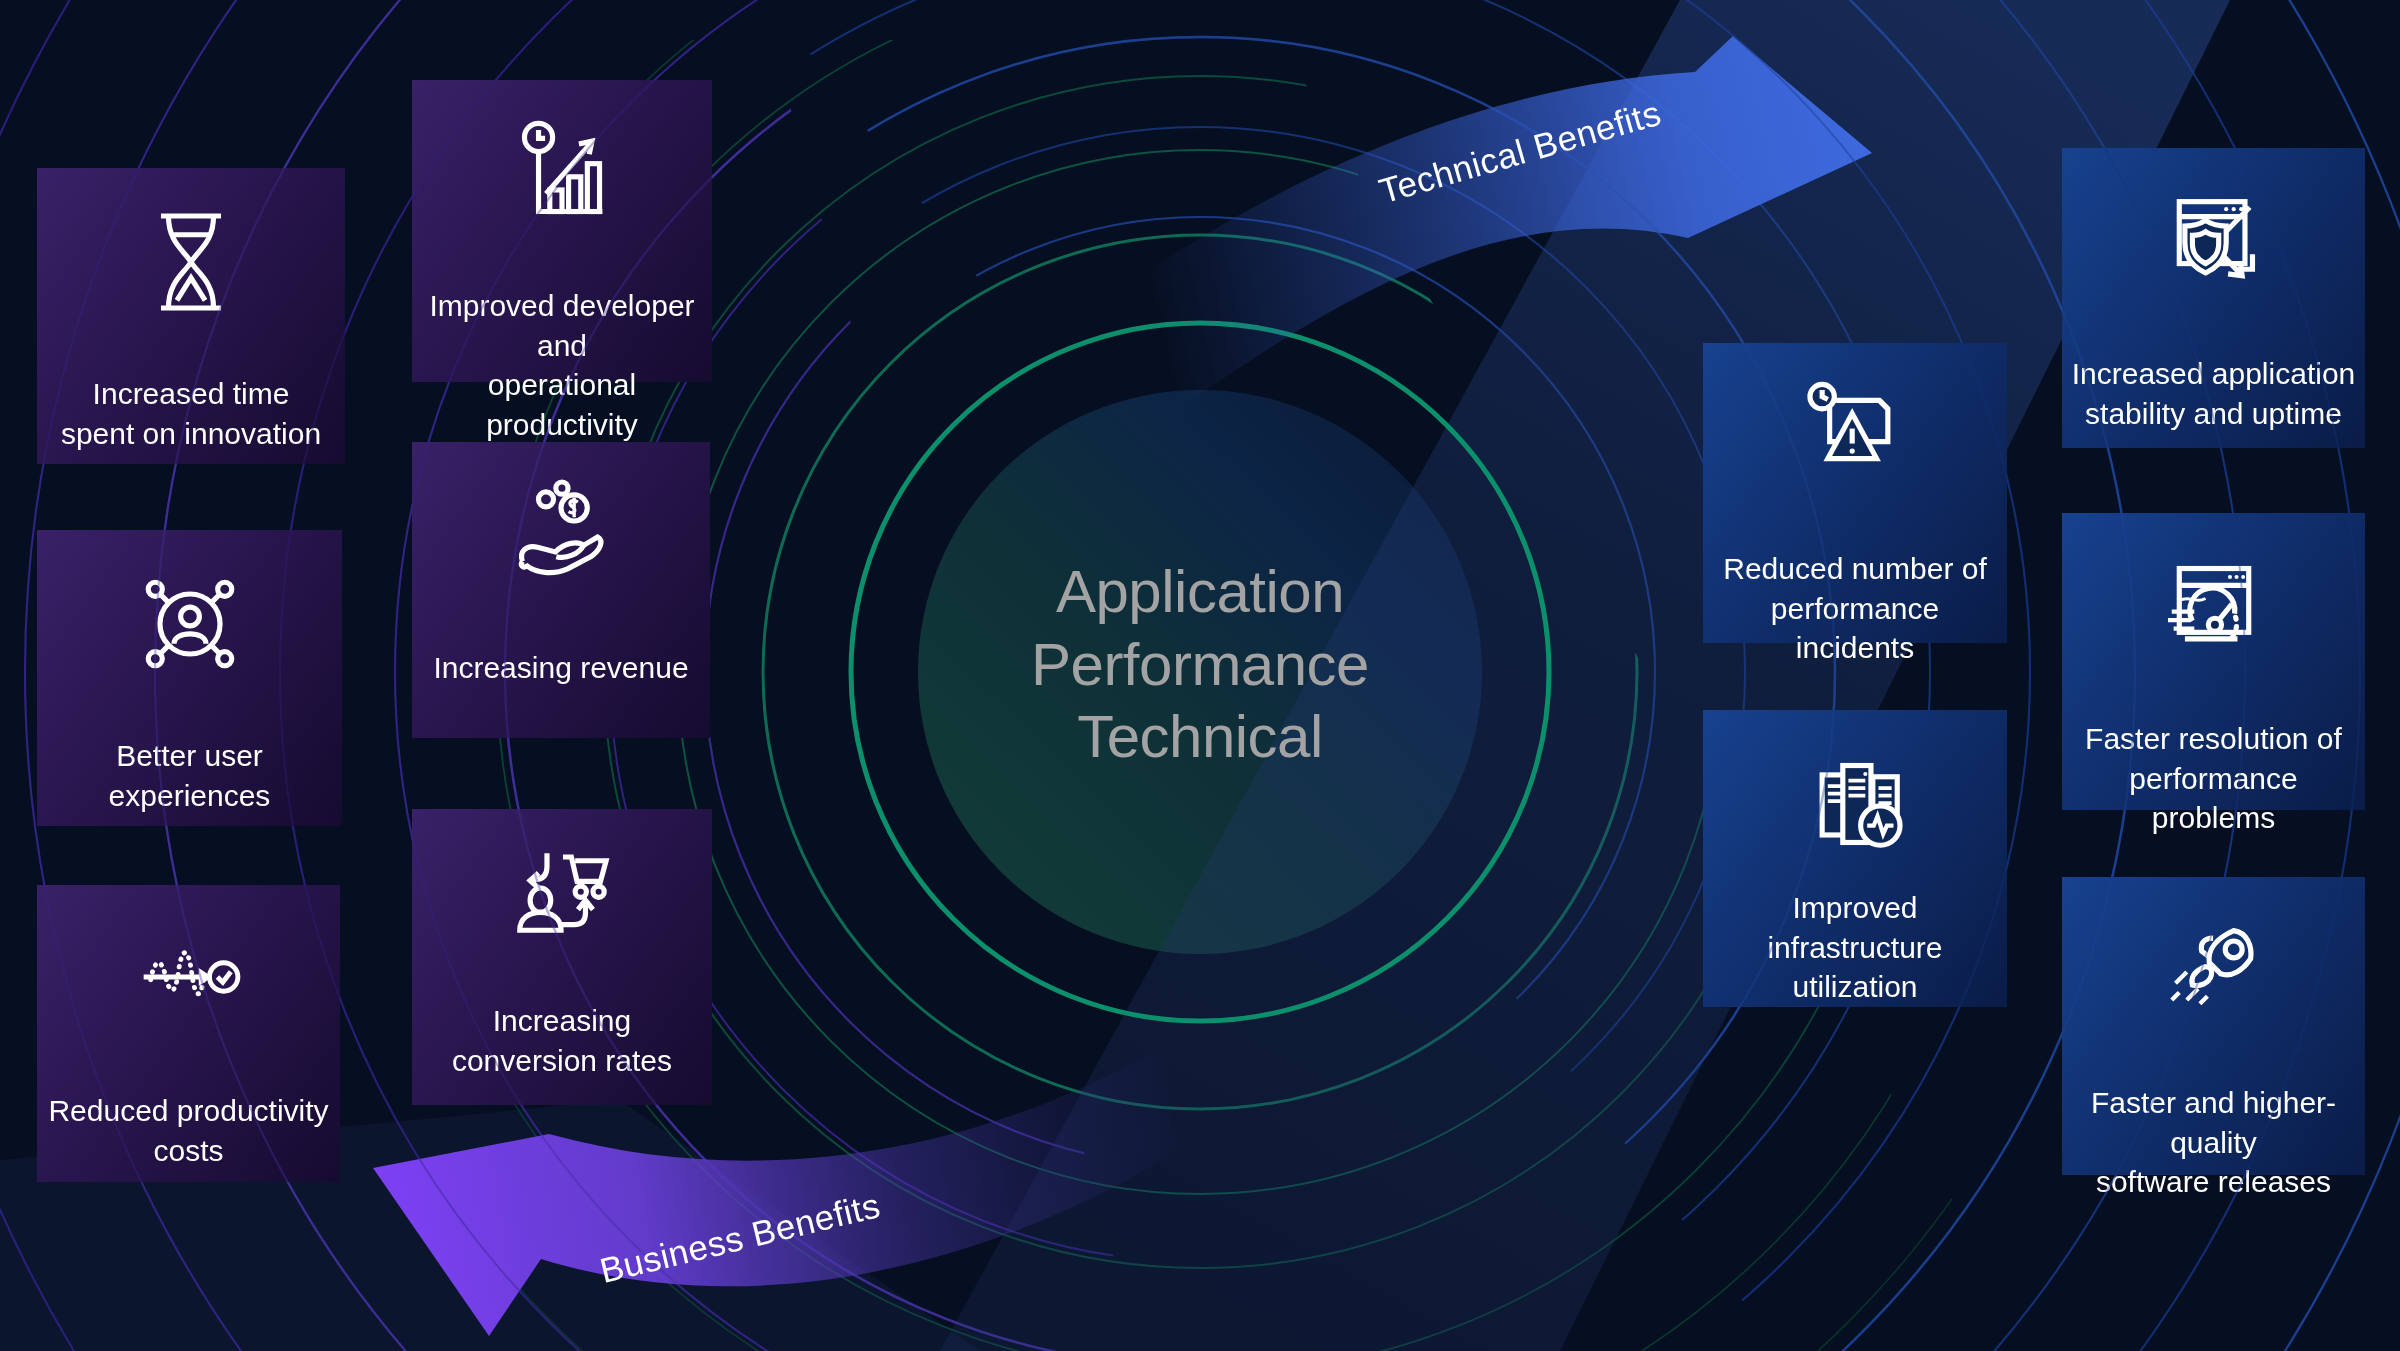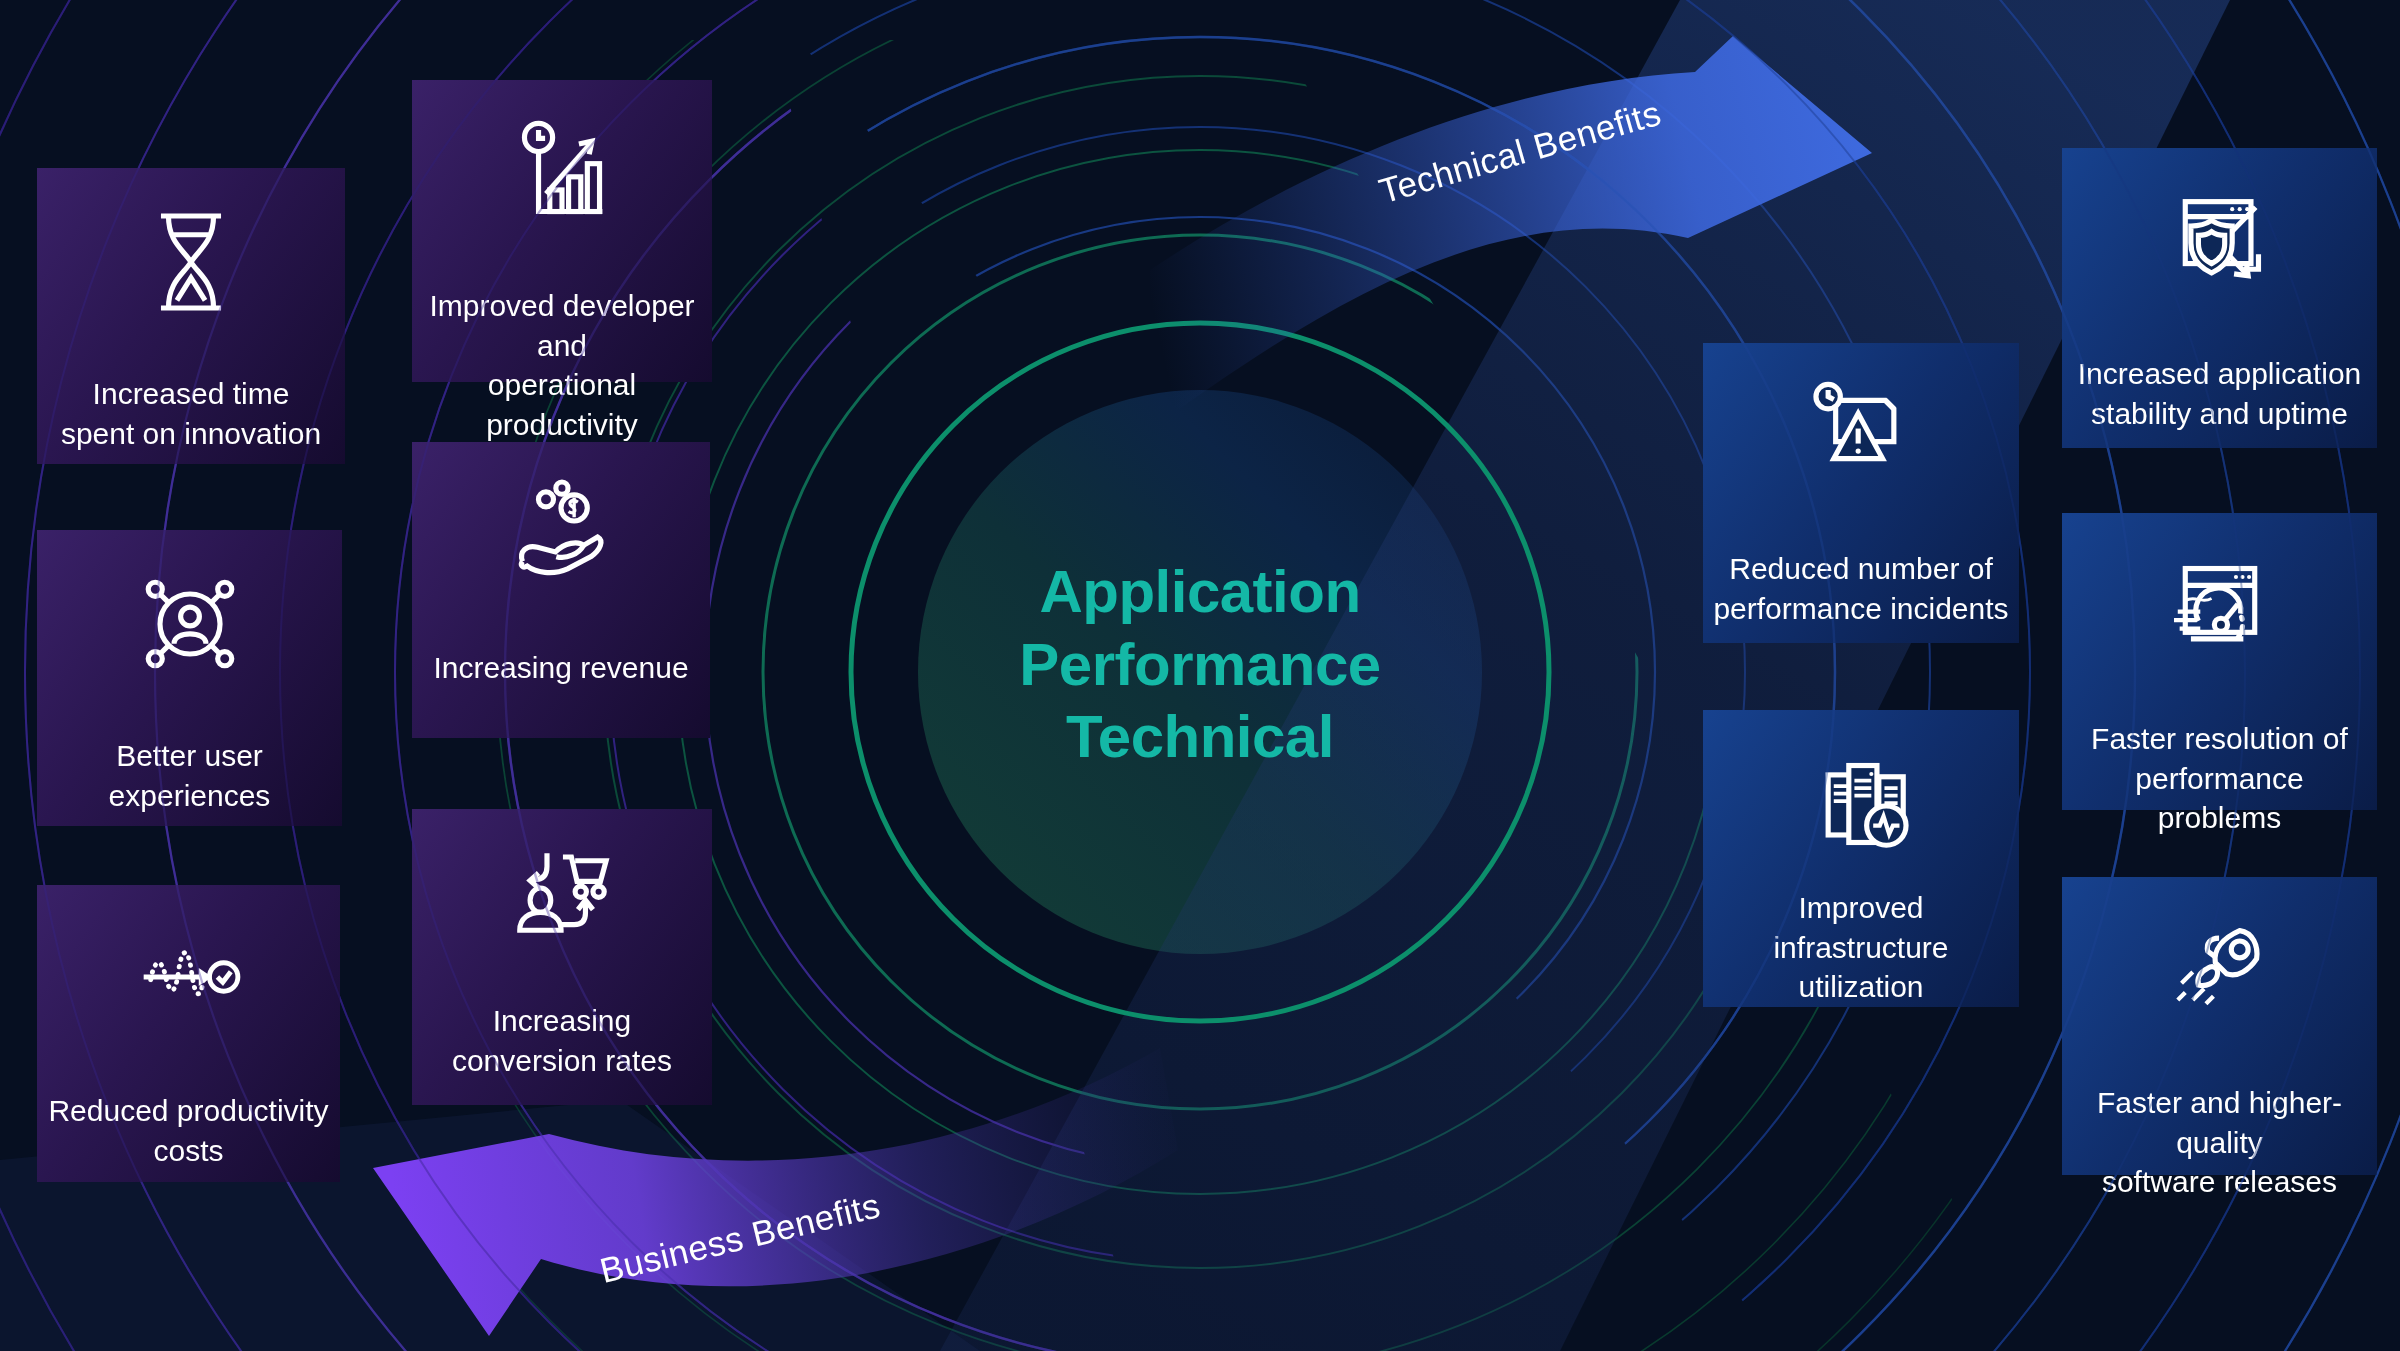"Increased application" .card.technical { padding-left: 12px -> none }
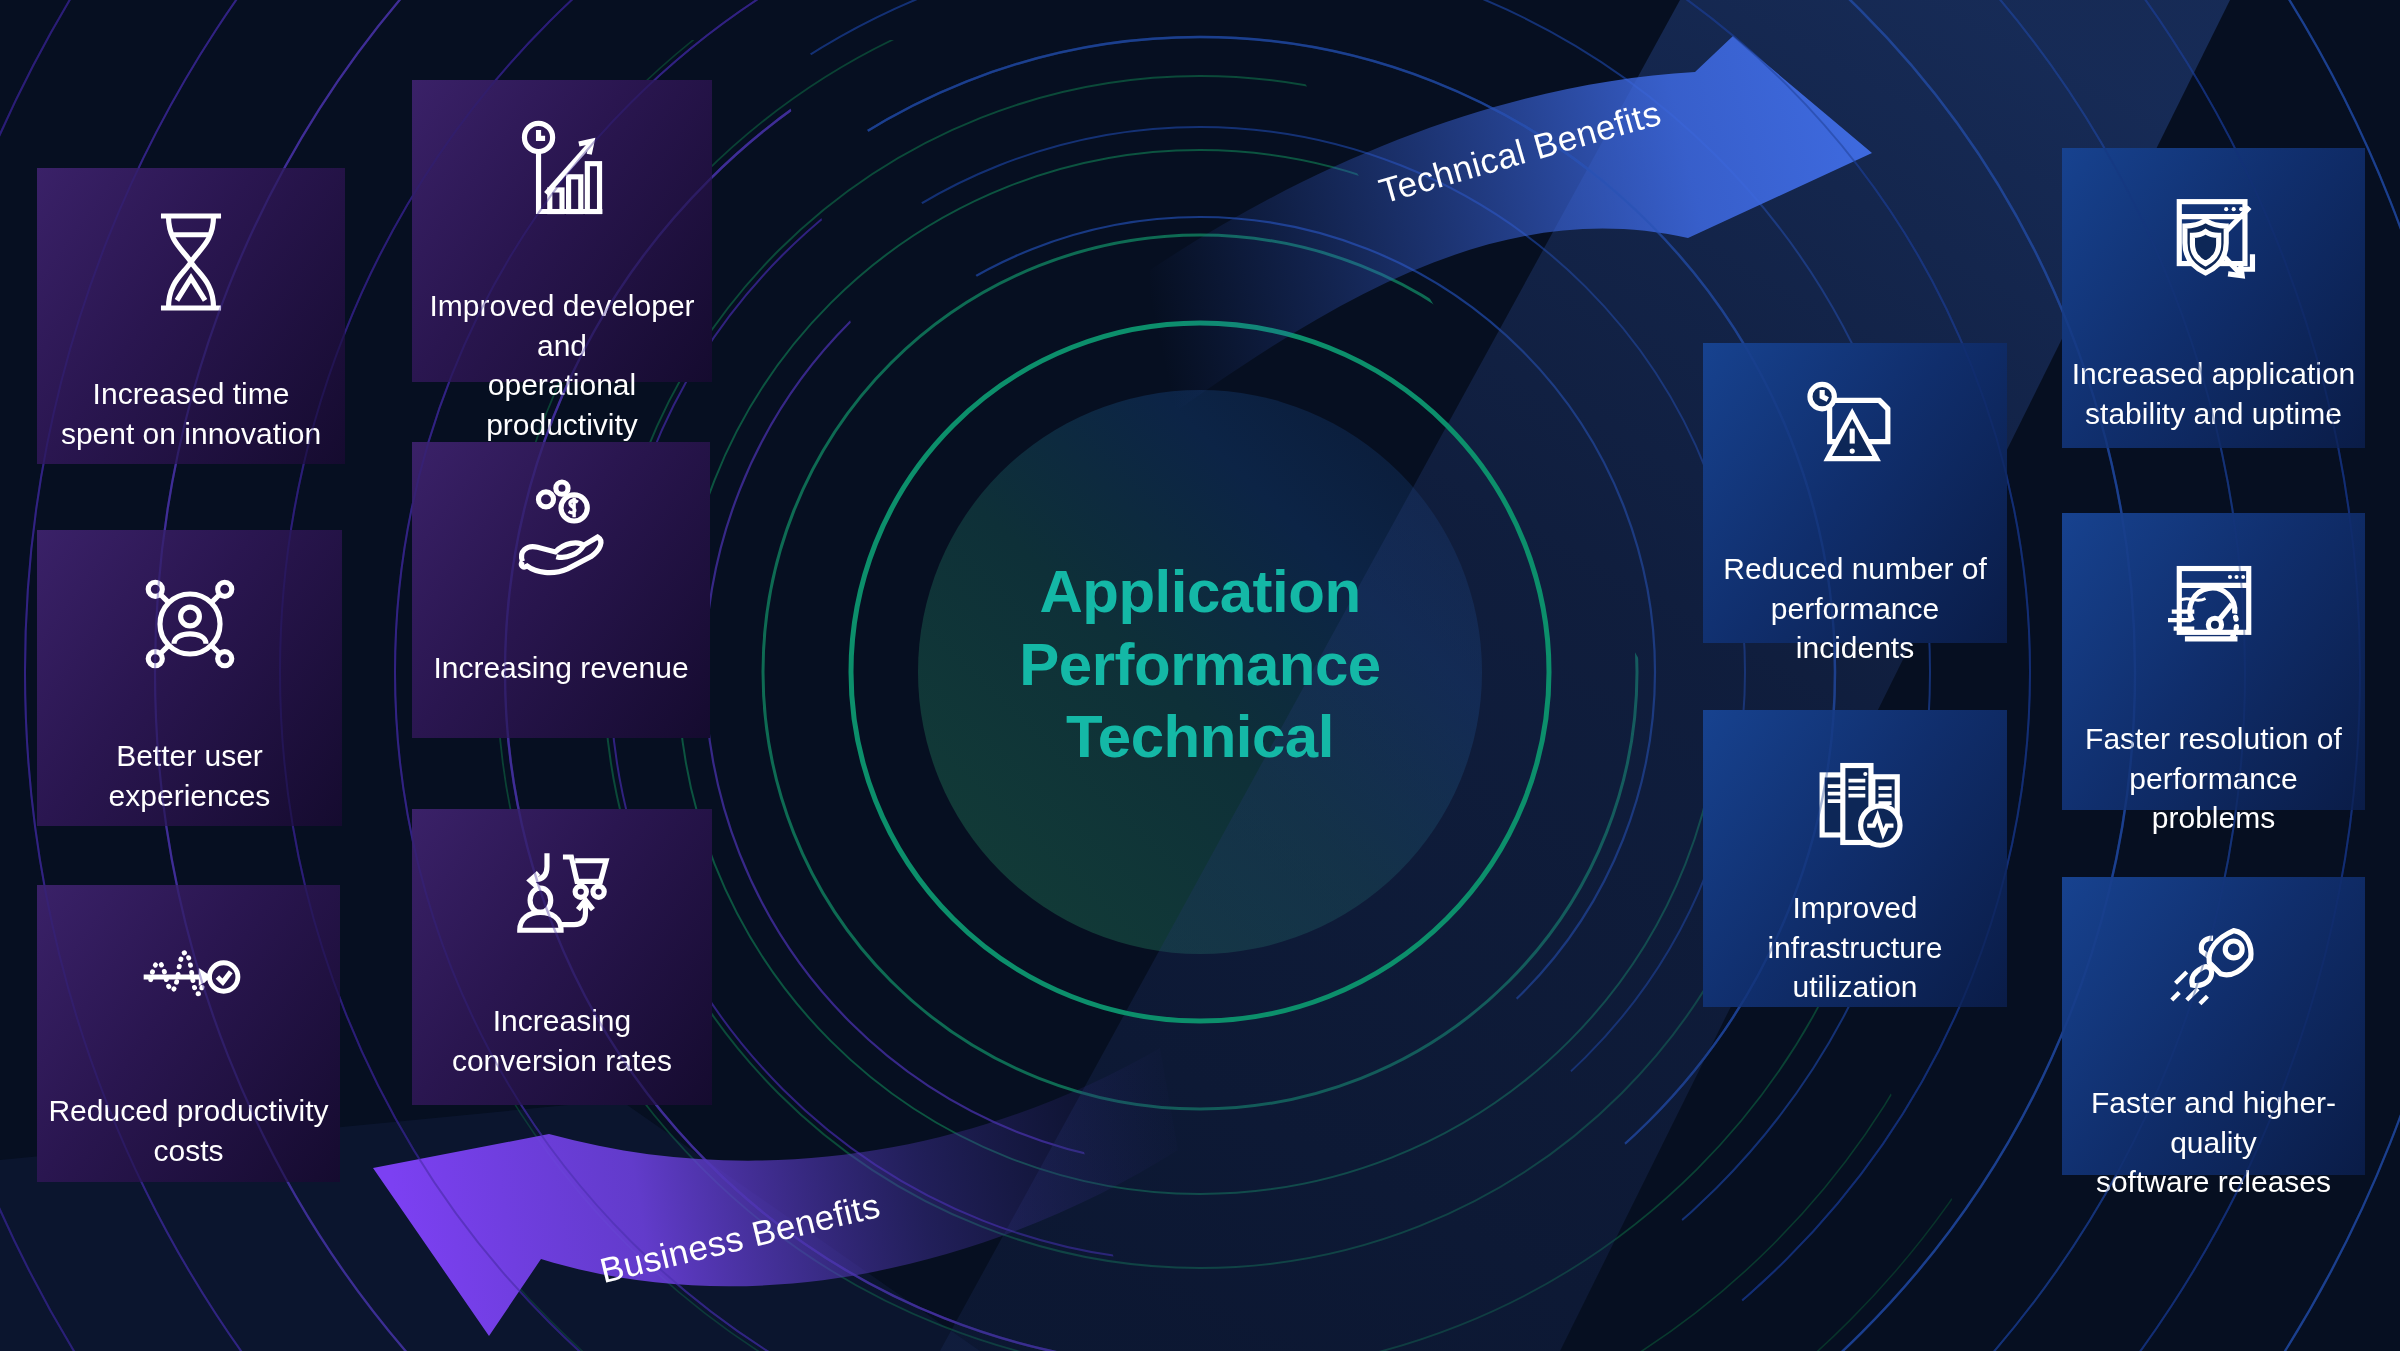"Application" .center-title { color: #14b8a6 -> #a3a3a3; font-weight: bold -> normal }
